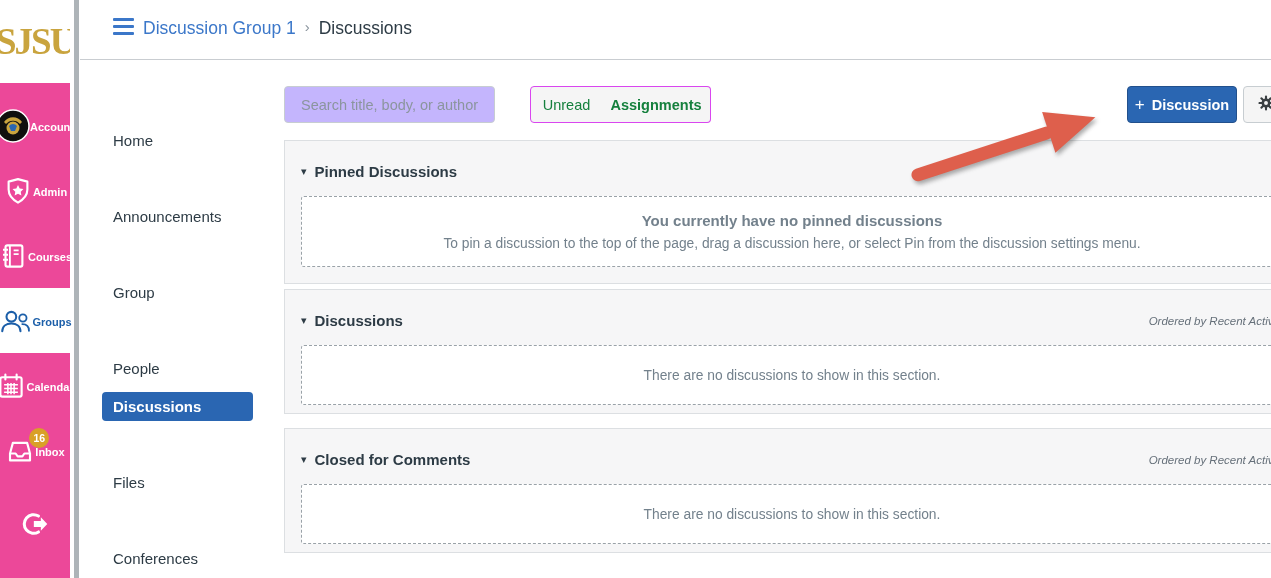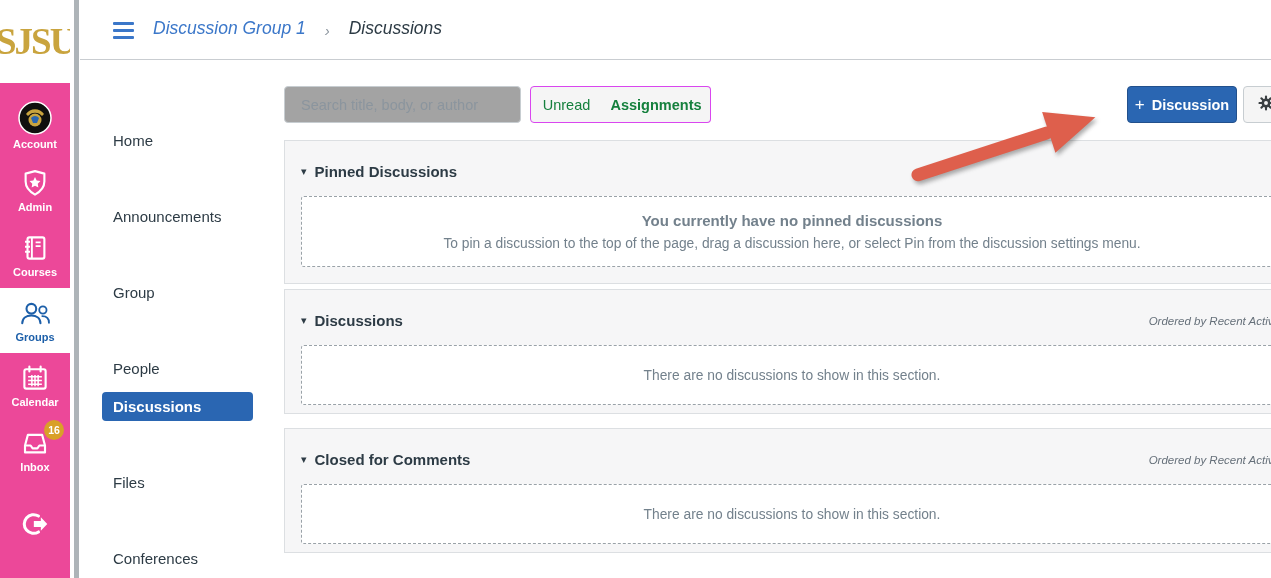"Discussion Group 1" .crumbs { align-items: flex-end -> flex-start; font-style: italic -> none; gap: 19px -> 9px }
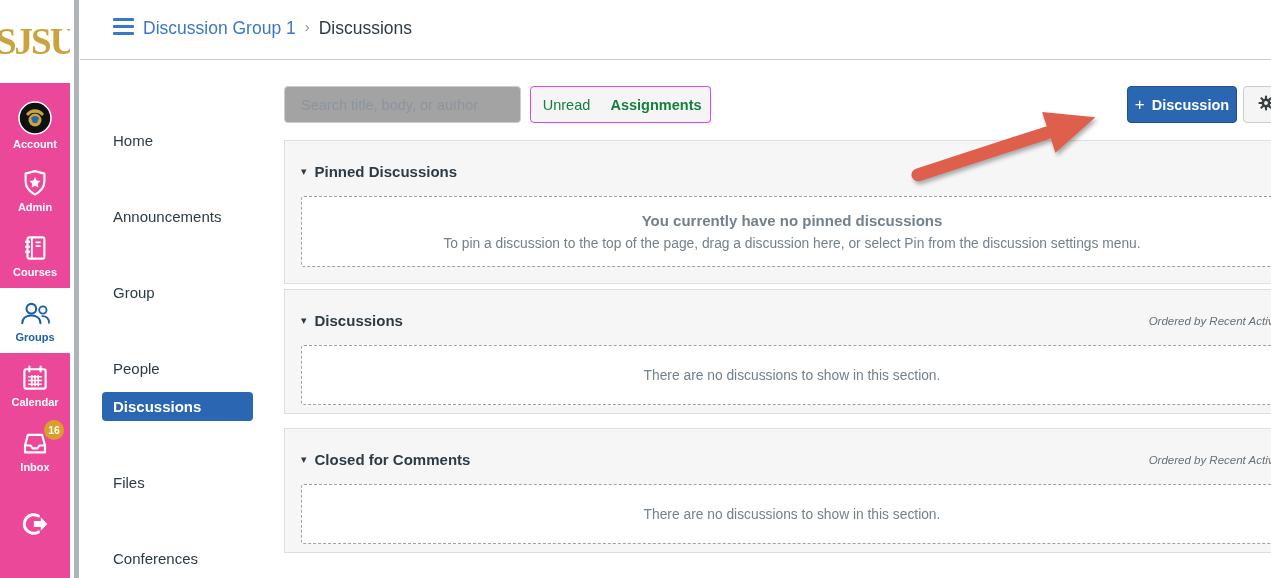"Search title, body, or author" .search-input { background: #a3a3a3 -> #c4b5fd; width: 237px -> 211px }
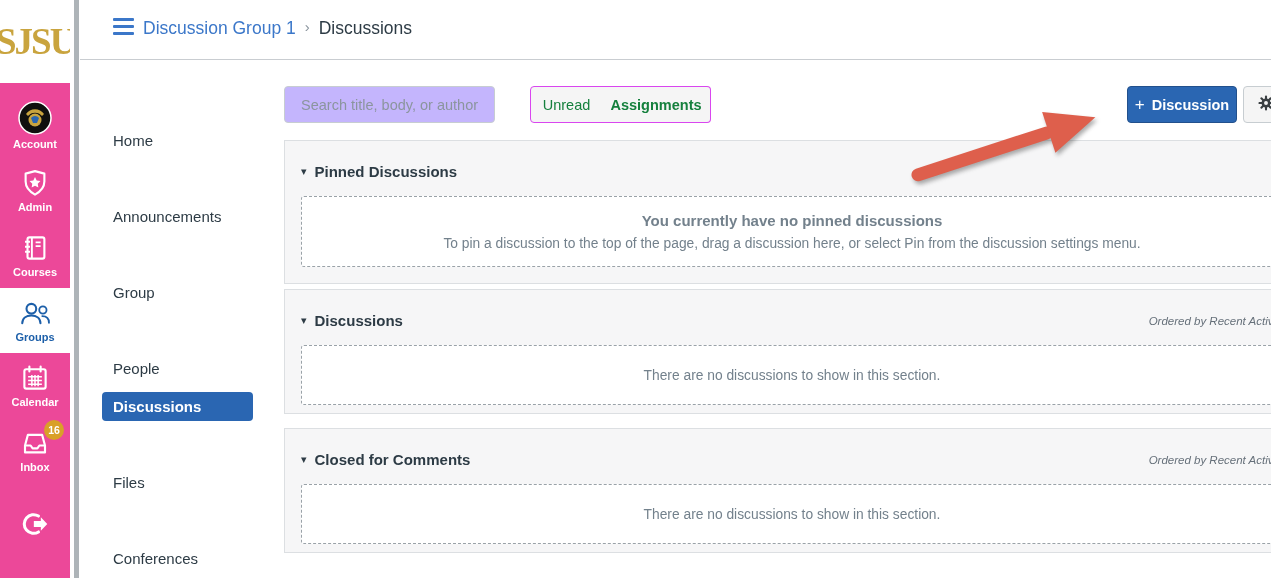"Account" .gnav-item { flex-direction: column -> none }
